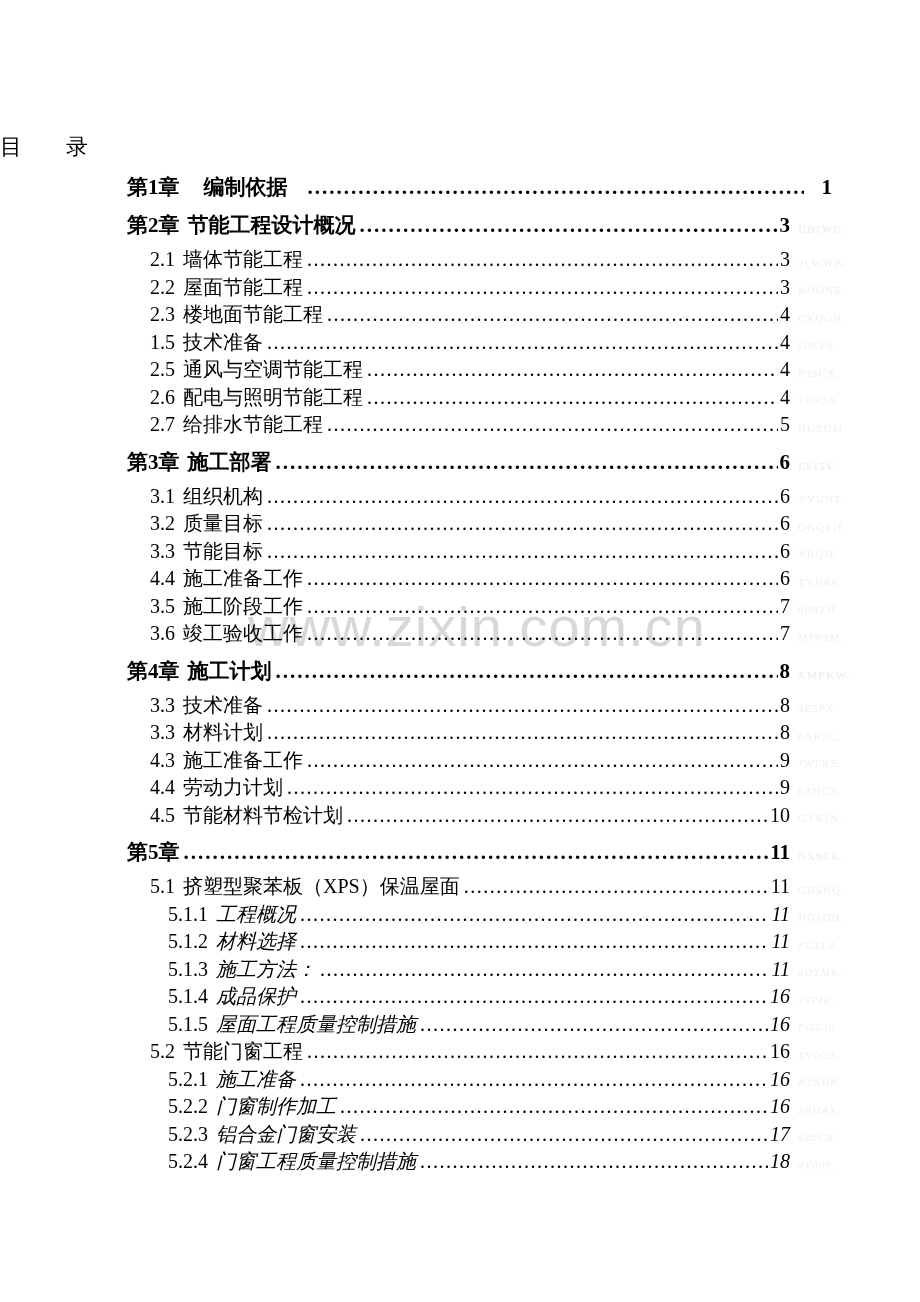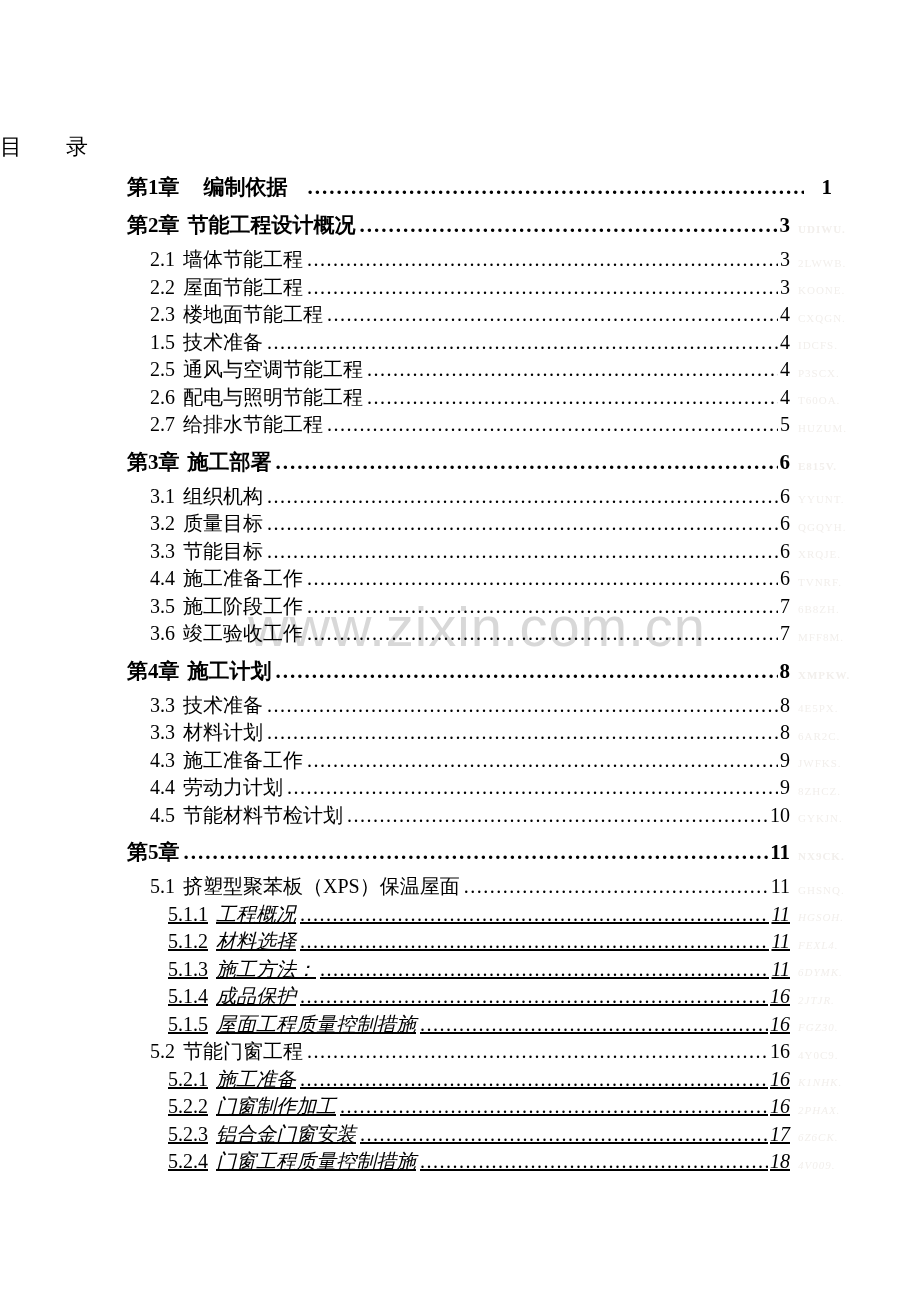"5.1.1" .row.l3 { text-decoration: underline -> none }
